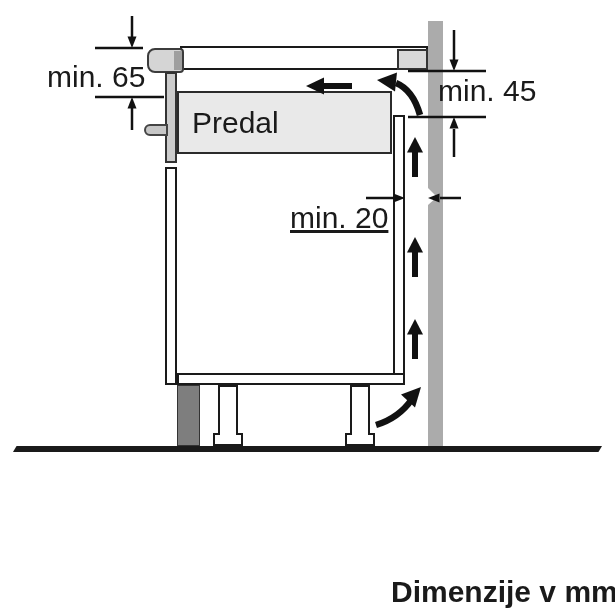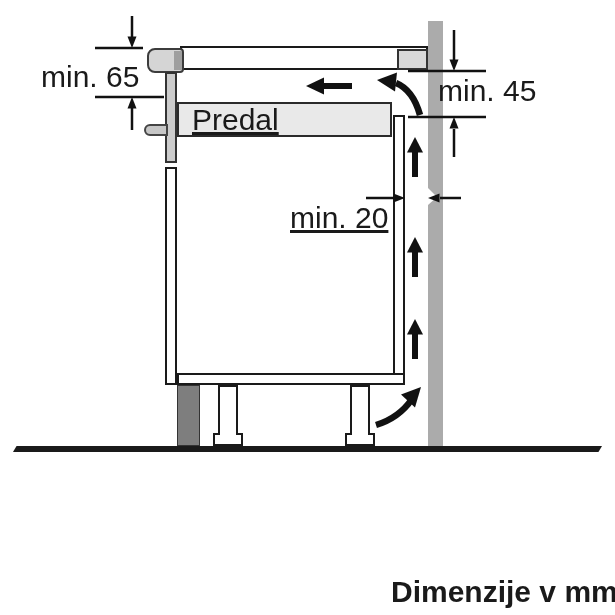"min. 65" div.label { left: 41px -> 47px }
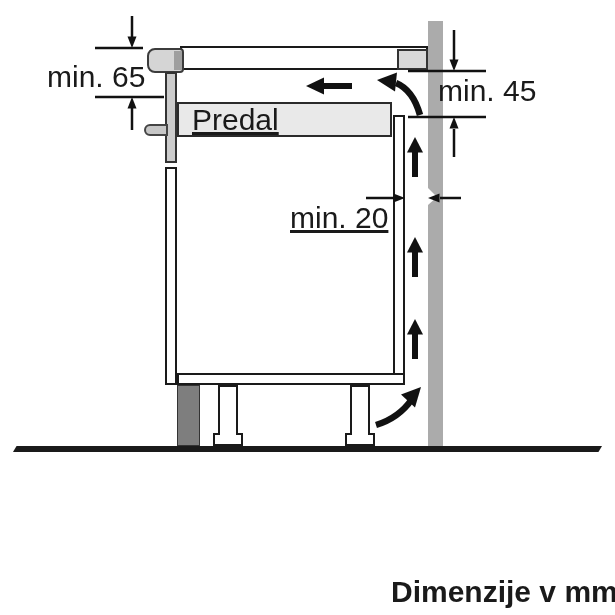"Predal" div.abs { height: 35px -> 63px; text-decoration: underline -> none; top: 102px -> 91px }
